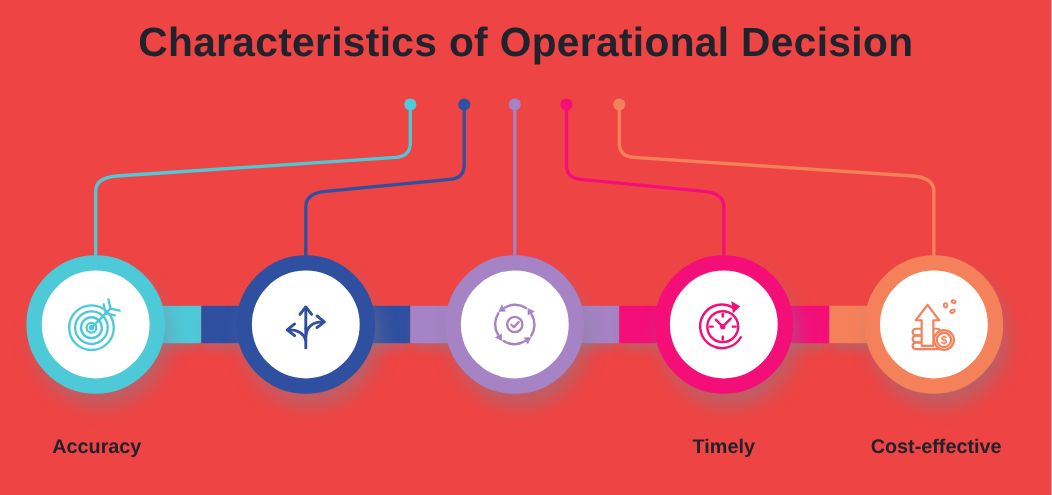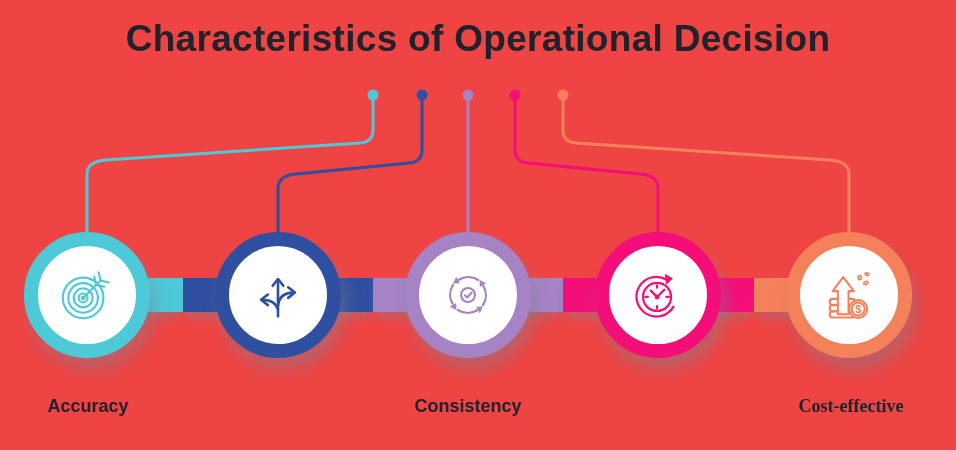"Consistency" div.label { html: <div>Consistency</div> -> none }
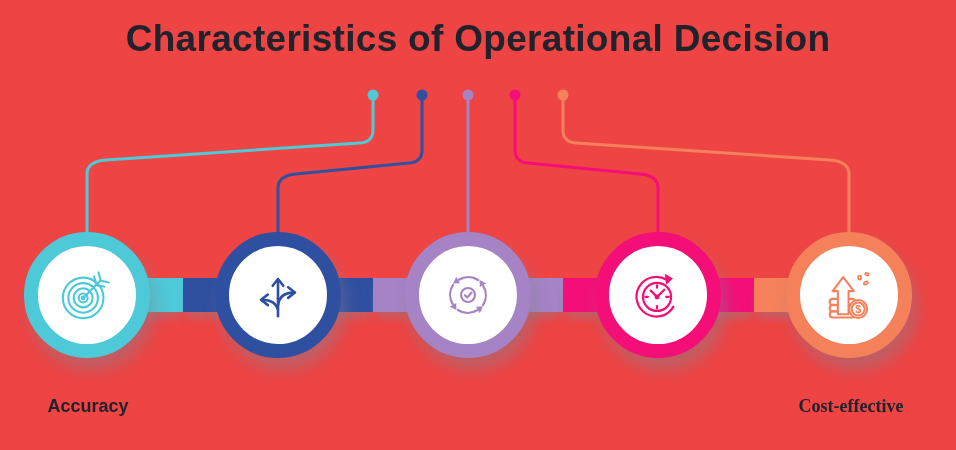"Timely" div.label { html: none -> <div>Timely</div> }
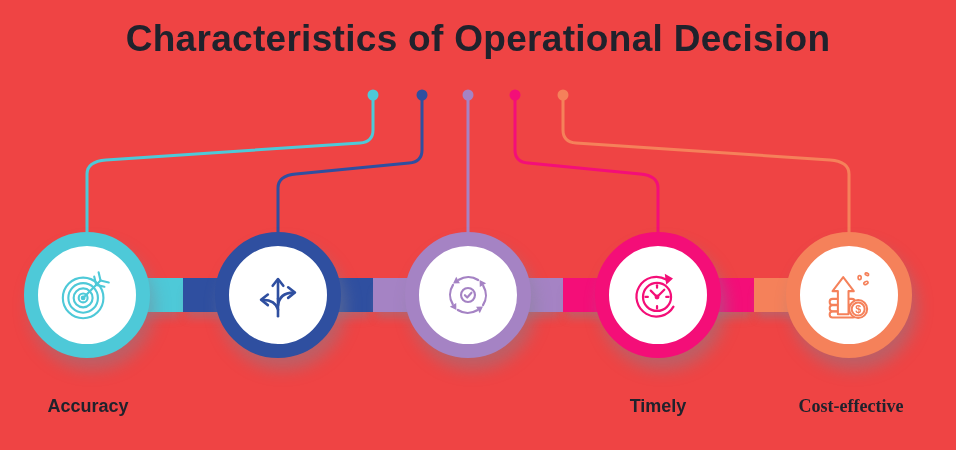"Cost-effective" div.label { font-family: Liberation Serif, serif -> none }
